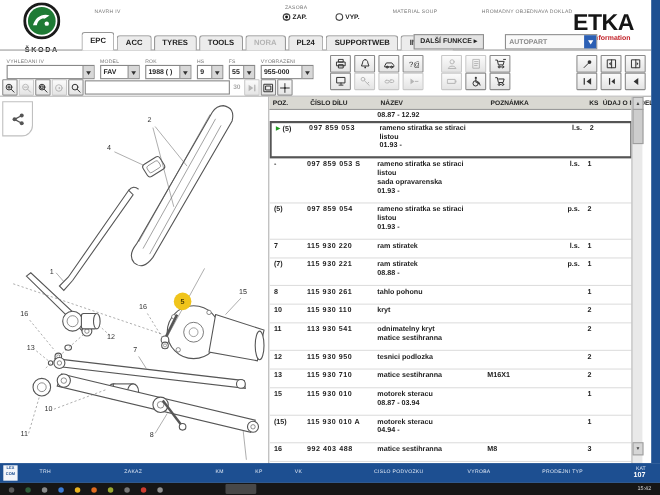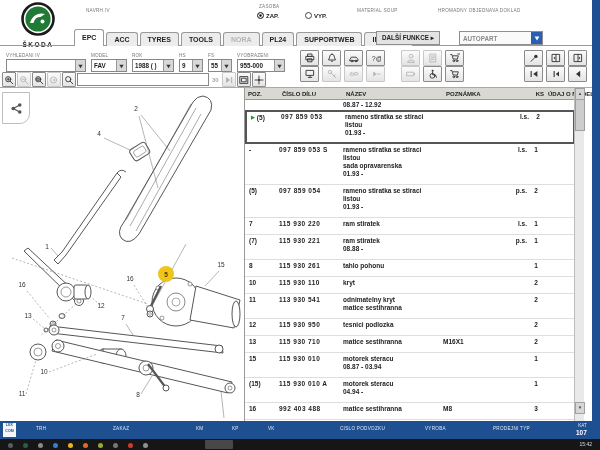"ETKA" div.abs { html: none -> <div> <div>ETKA</div> <div>Parts Information</div> </div> }
